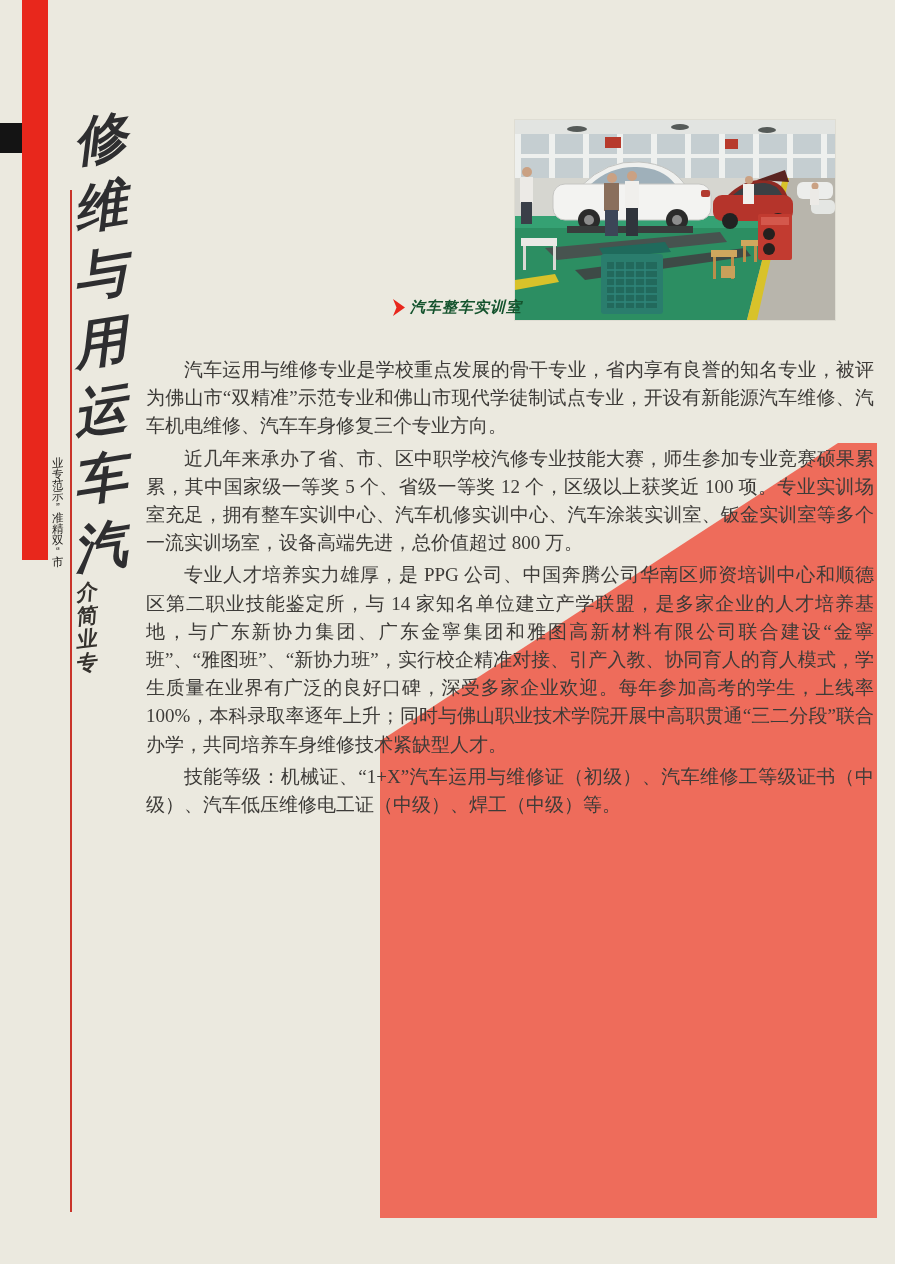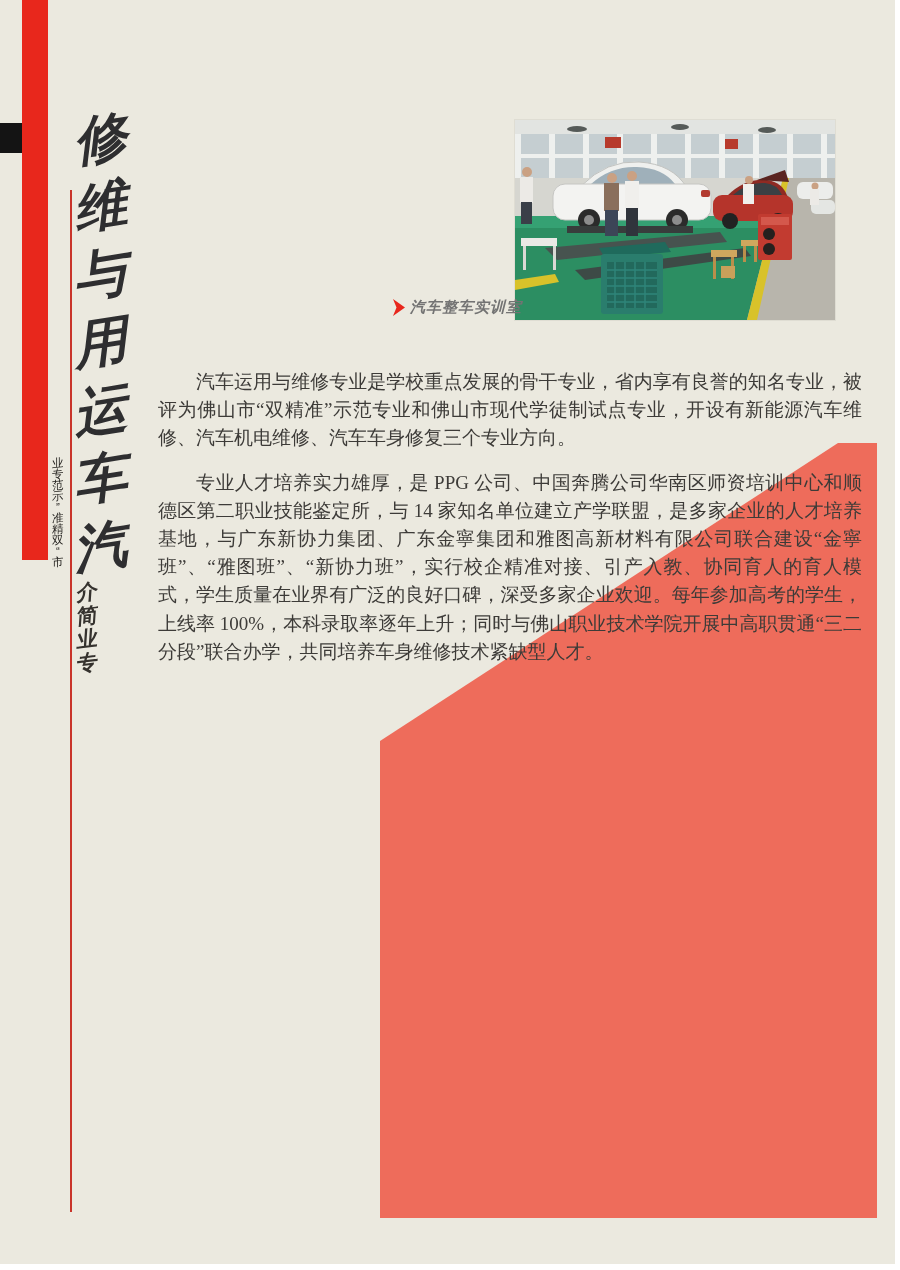"汽车整车实训室" .caption .cap-text { color: #737373 -> #14532d }
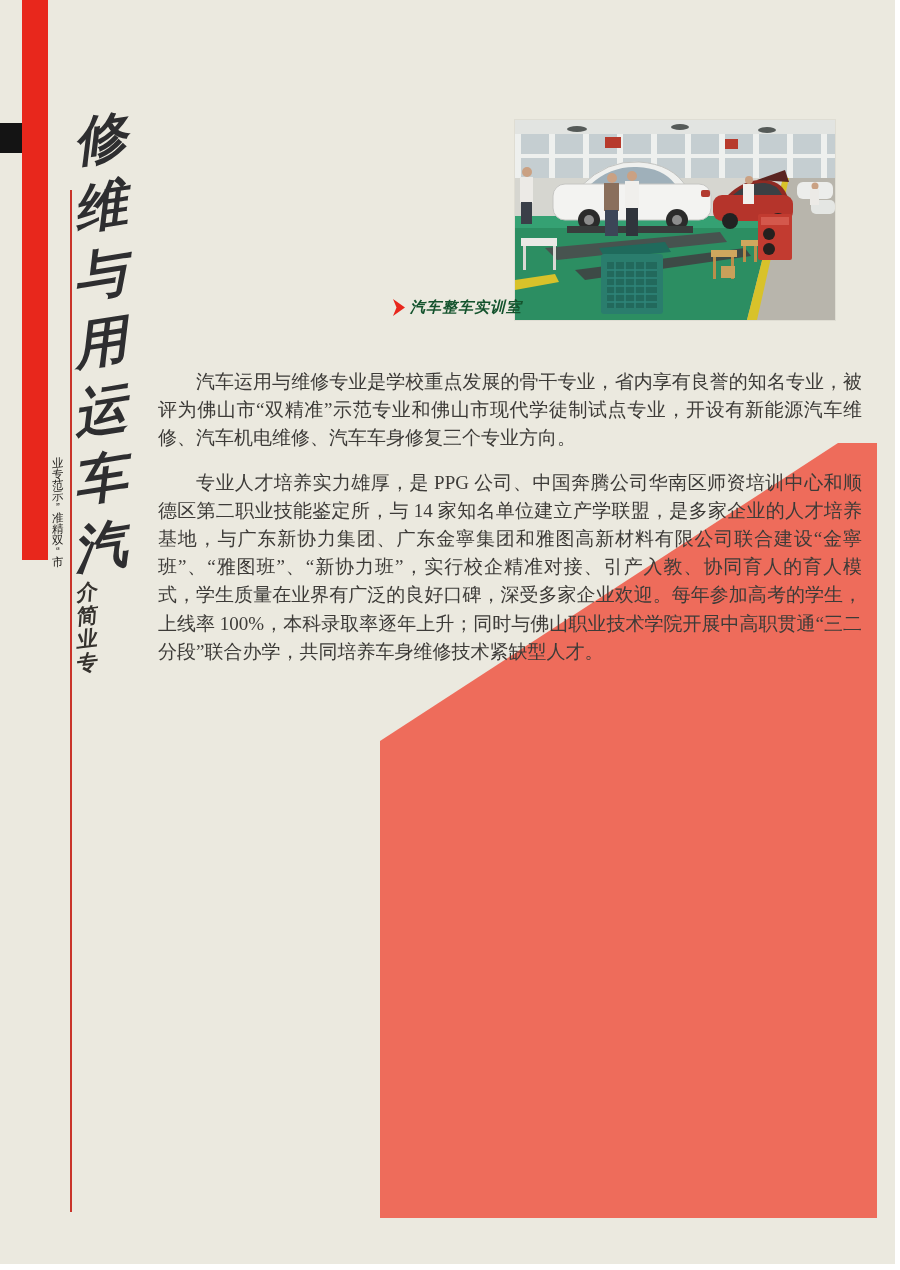"汽车运用与维修专业是学校重点发展的骨干专业，省内享有良誉的知名专业，被评为佛山市" .body-text p { margin: 16px -> 4px }
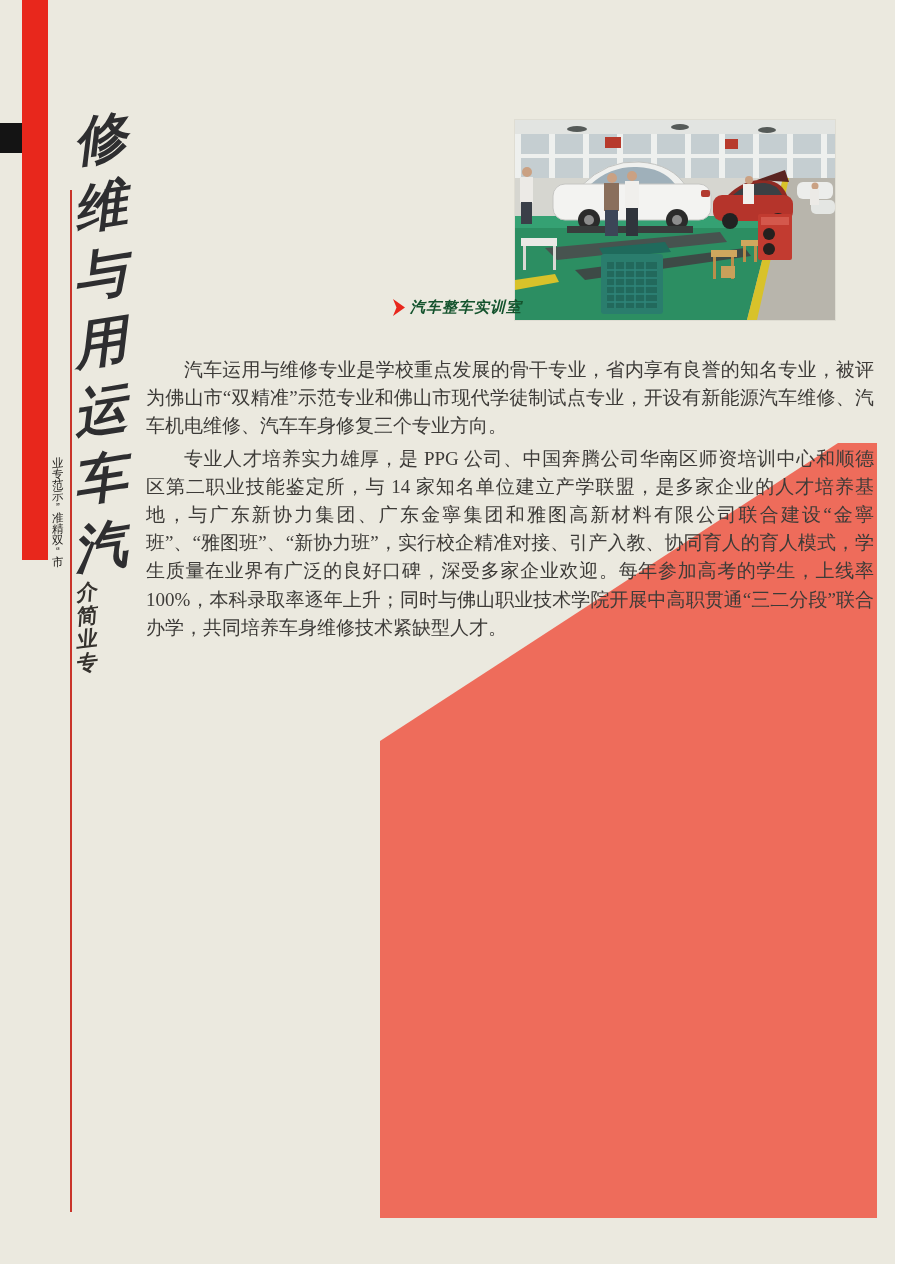"近几年来承办了省、市、区中职学校汽修专业技能大赛，师生参加专业竞赛硕果累累，其中" p { html: none -> <p>近几年来承办了省、市、区中职学校汽修专业技能大赛，师生参加专业竞赛硕果累累，其中国家级一等奖 5 个、省级一等奖 12 个，区级以上获奖近 100 项。专业实训场室充足，拥有整车实训中心、汽车机修实训中心、汽车涂装实训室、钣金实训室等多个一流实训场室，设备高端先进，总价值超过 800 万。</p> }
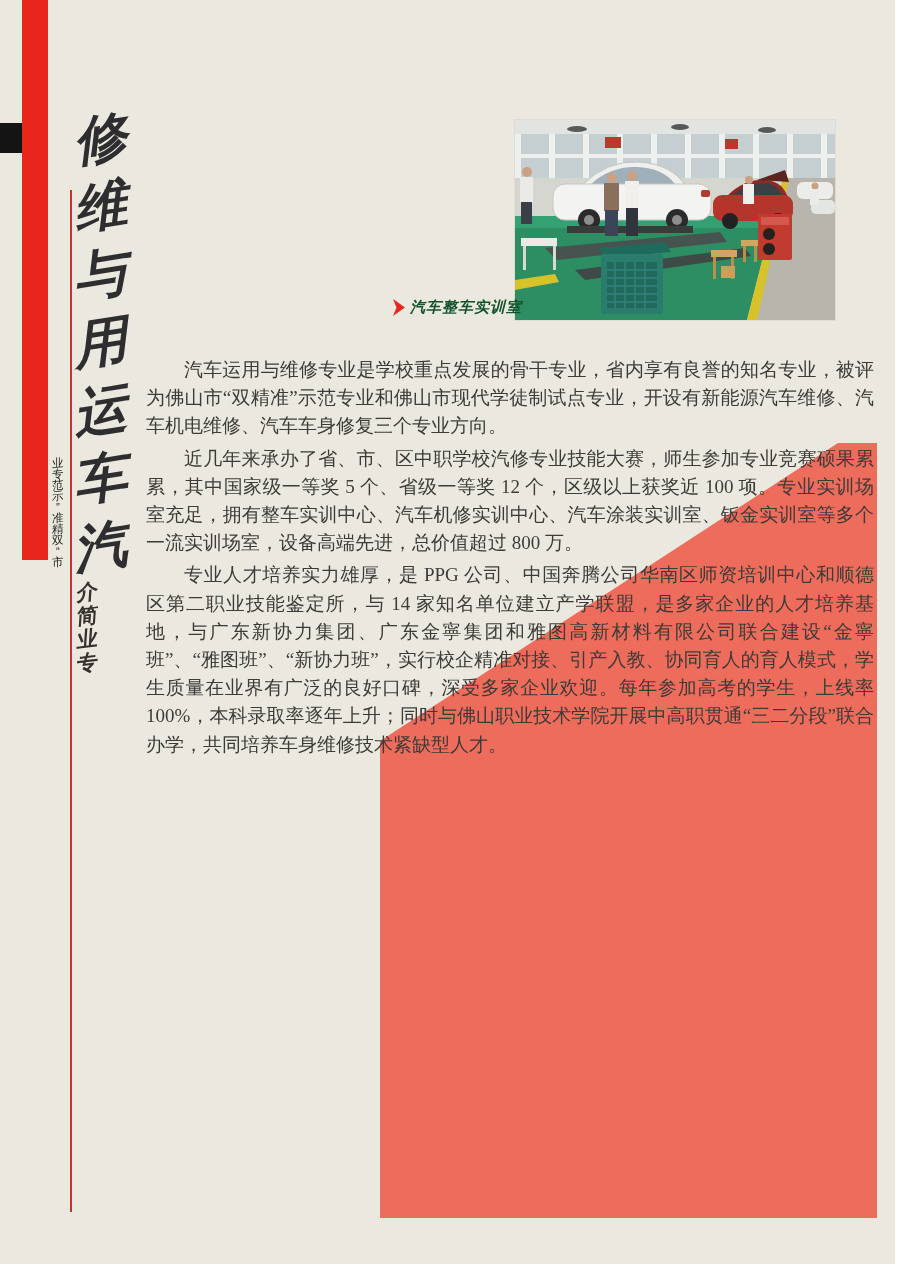"技能等级：机械证、“1+X”汽车运用与维修证（初级）、汽车维修工等级证书（中级）" p { html: none -> <p>技能等级：机械证、“1+X”汽车运用与维修证（初级）、汽车维修工等级证书（中级）、汽车低压维修电工证（中级）、焊工（中级）等。</p> }
